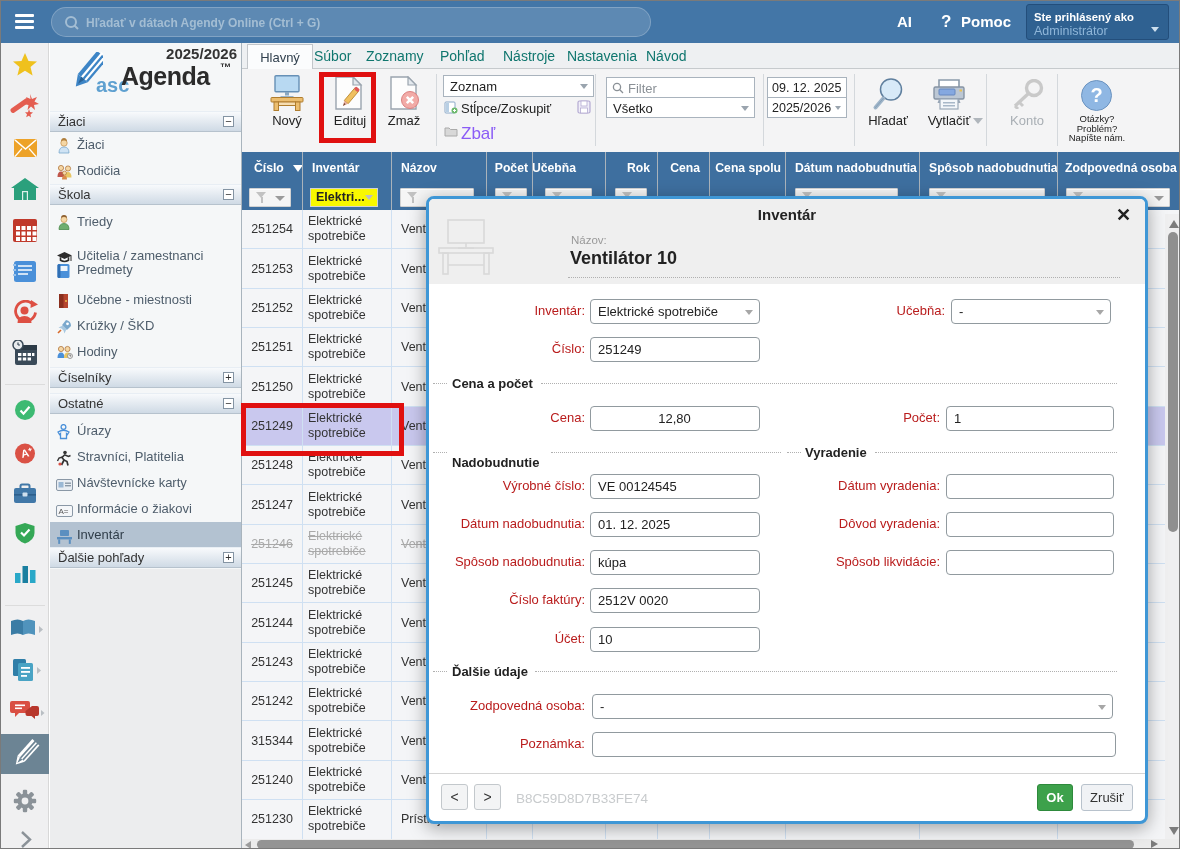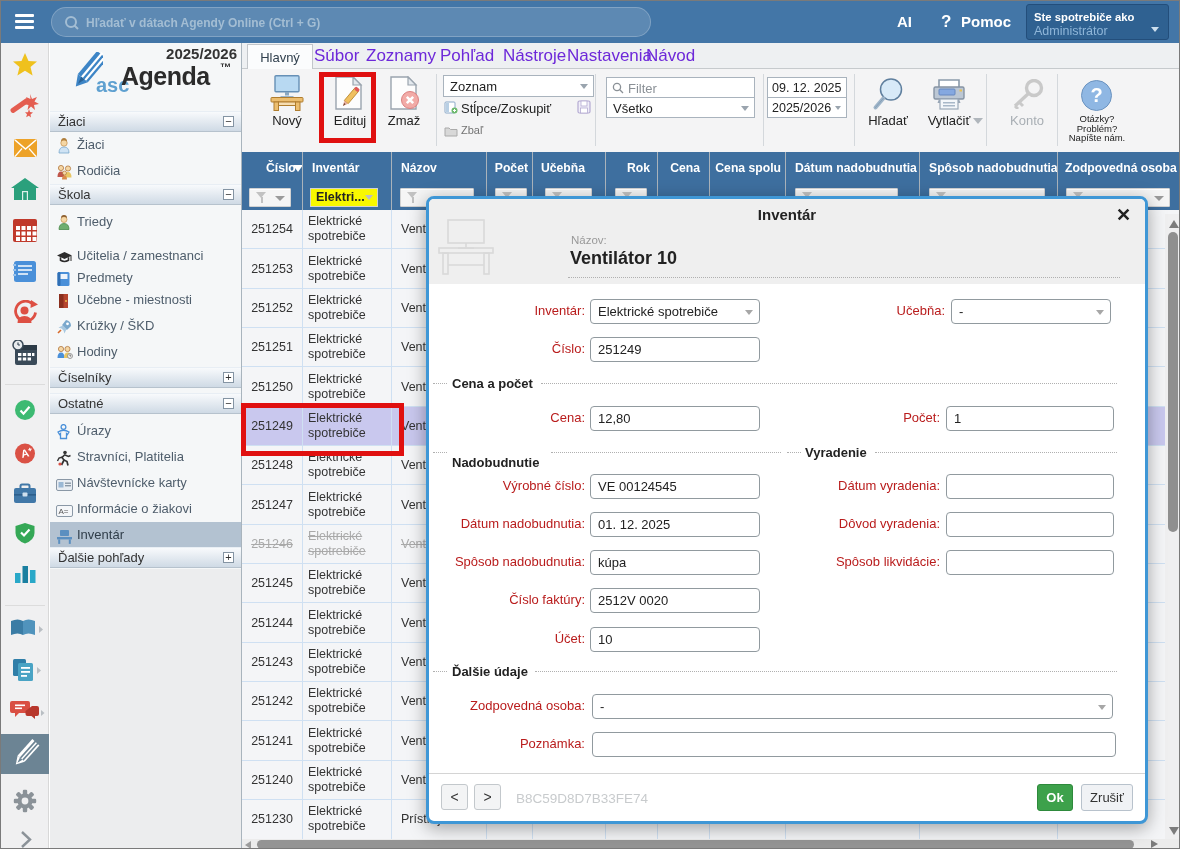"Ste spotrebiče ako" div.l1 { text: spotrebiče -> prihlásený }
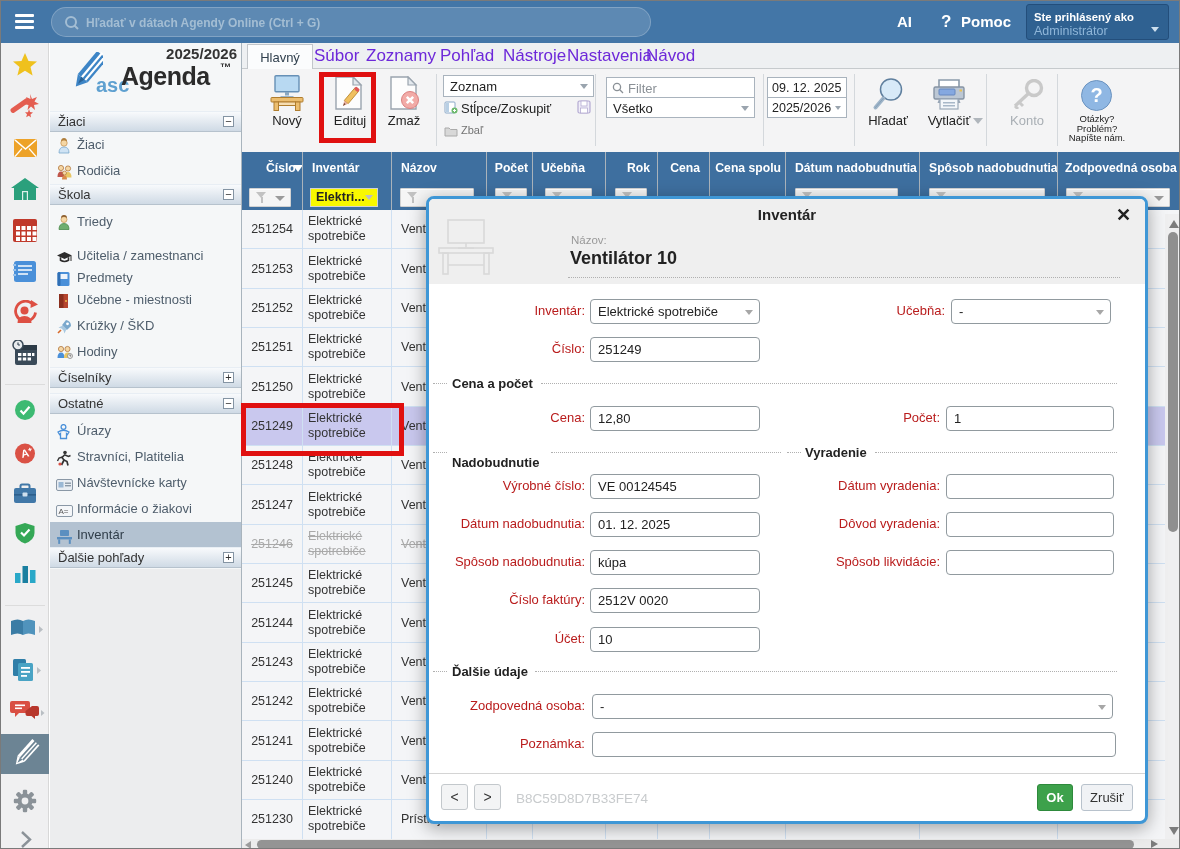"Súbor" .tab { color: #6d28d9 -> #0f766e; font-size: 17px -> 14px }
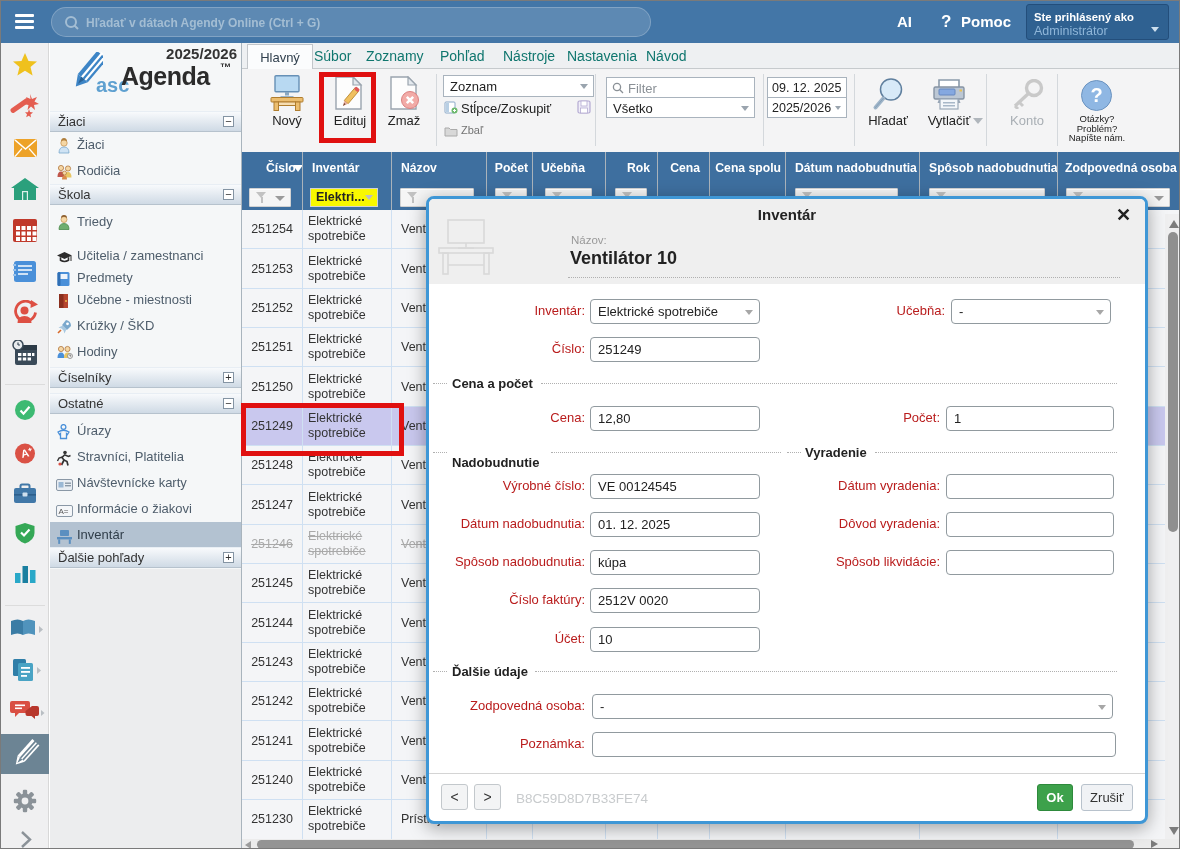"Zbaľ" div.abs { color: #737373 -> #8b5cf6; font-size: 11px -> 17px }
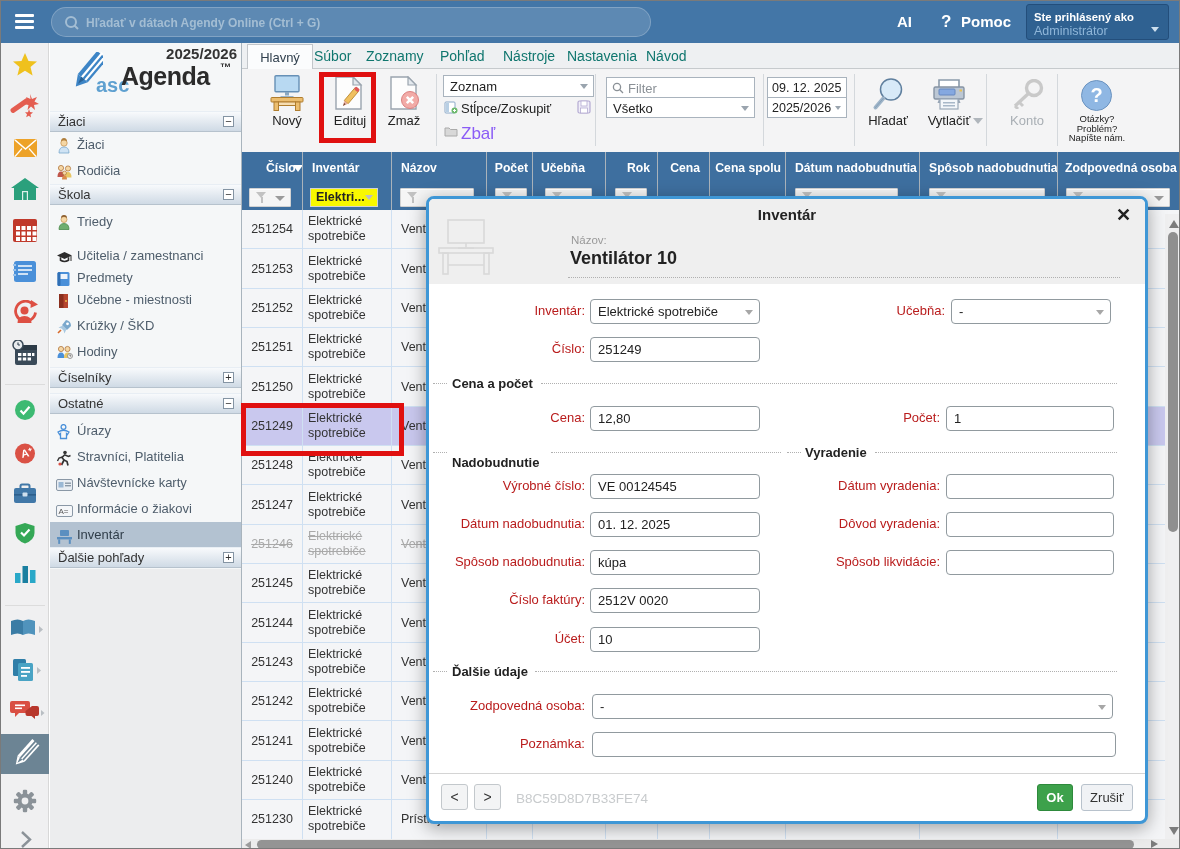"Číslo" div.hcell { left: 16px -> 4px }
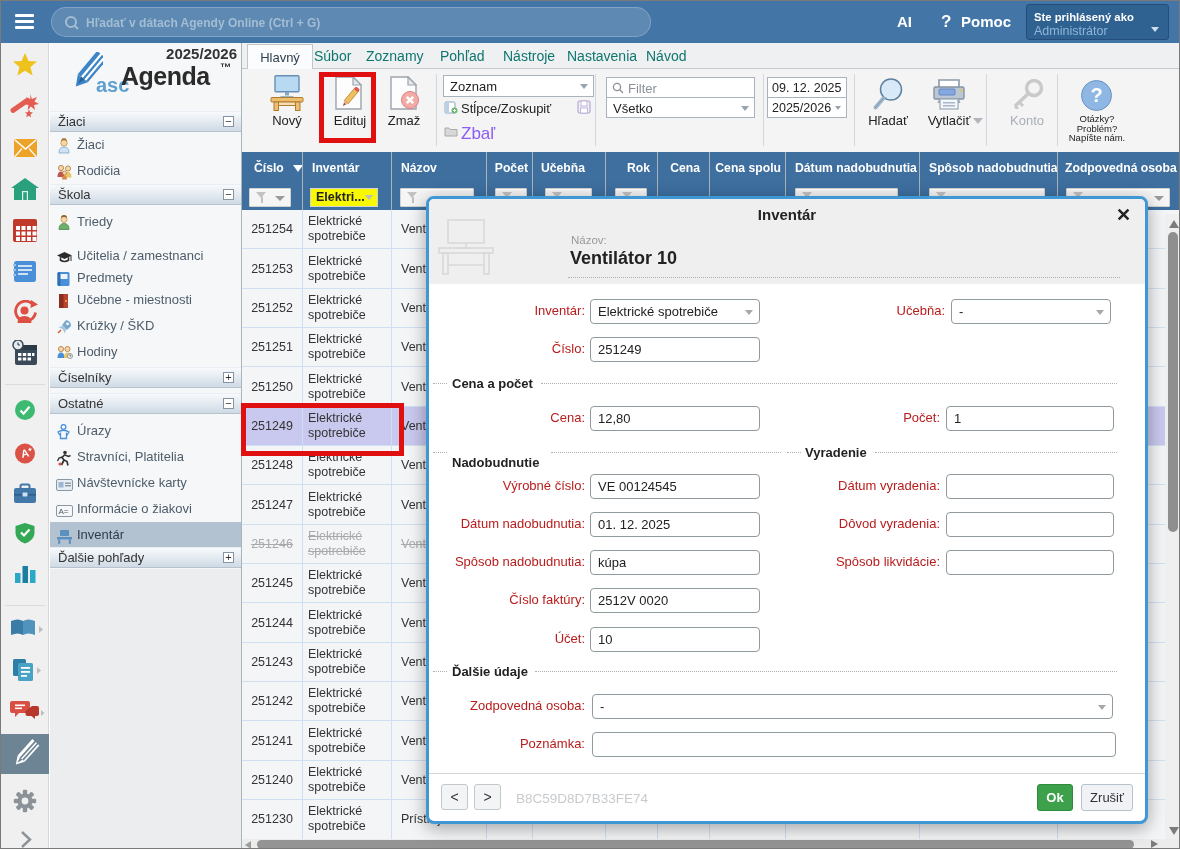"Učebňa" div.hcell { padding-left: 9px -> none }
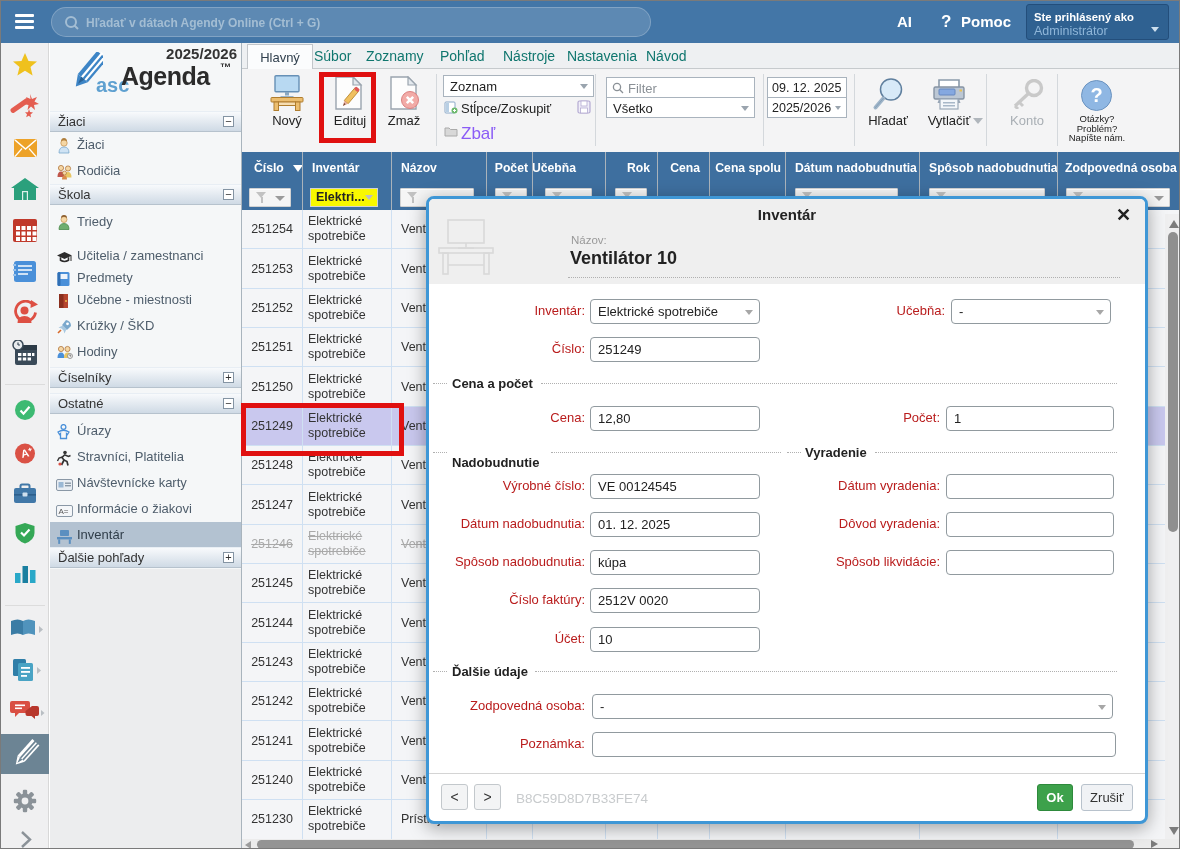"Predmety" div.titem { top: 222px -> 214px }
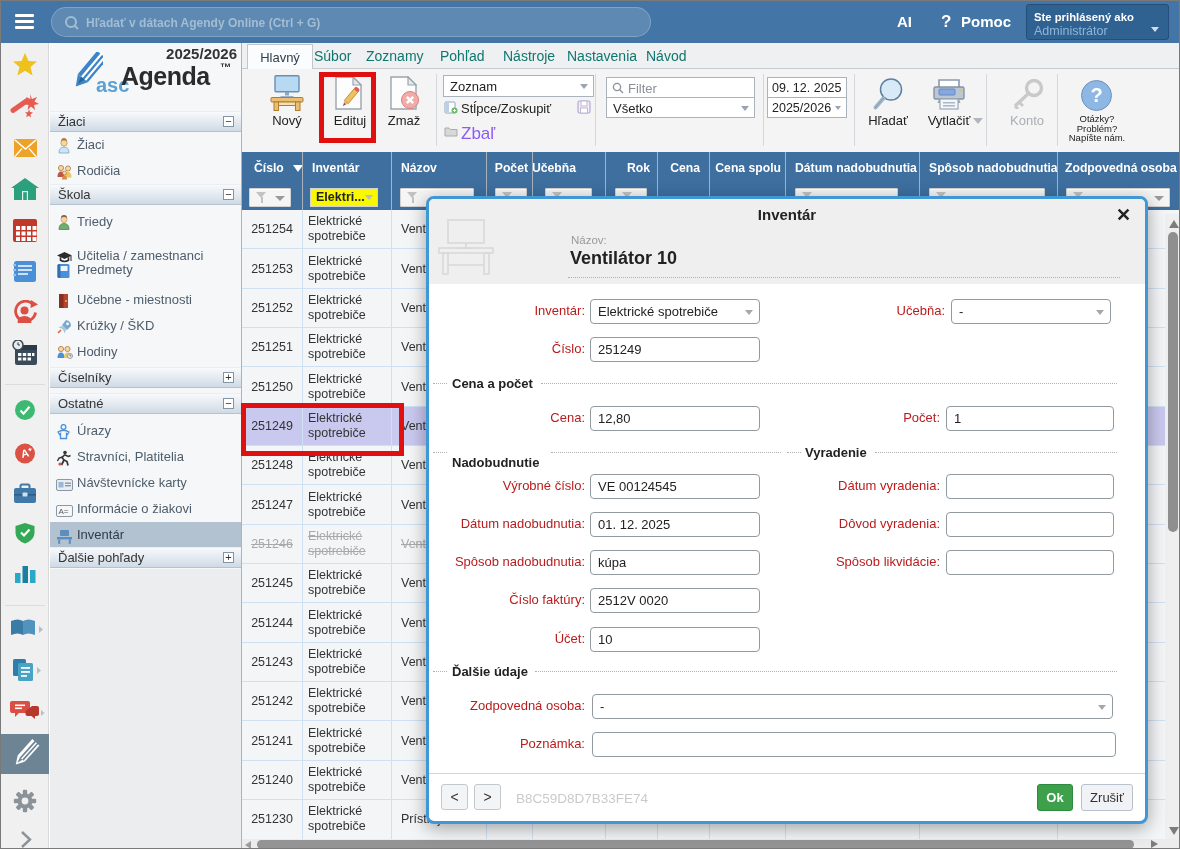"12,80" div.dinput { text-align: left -> center }
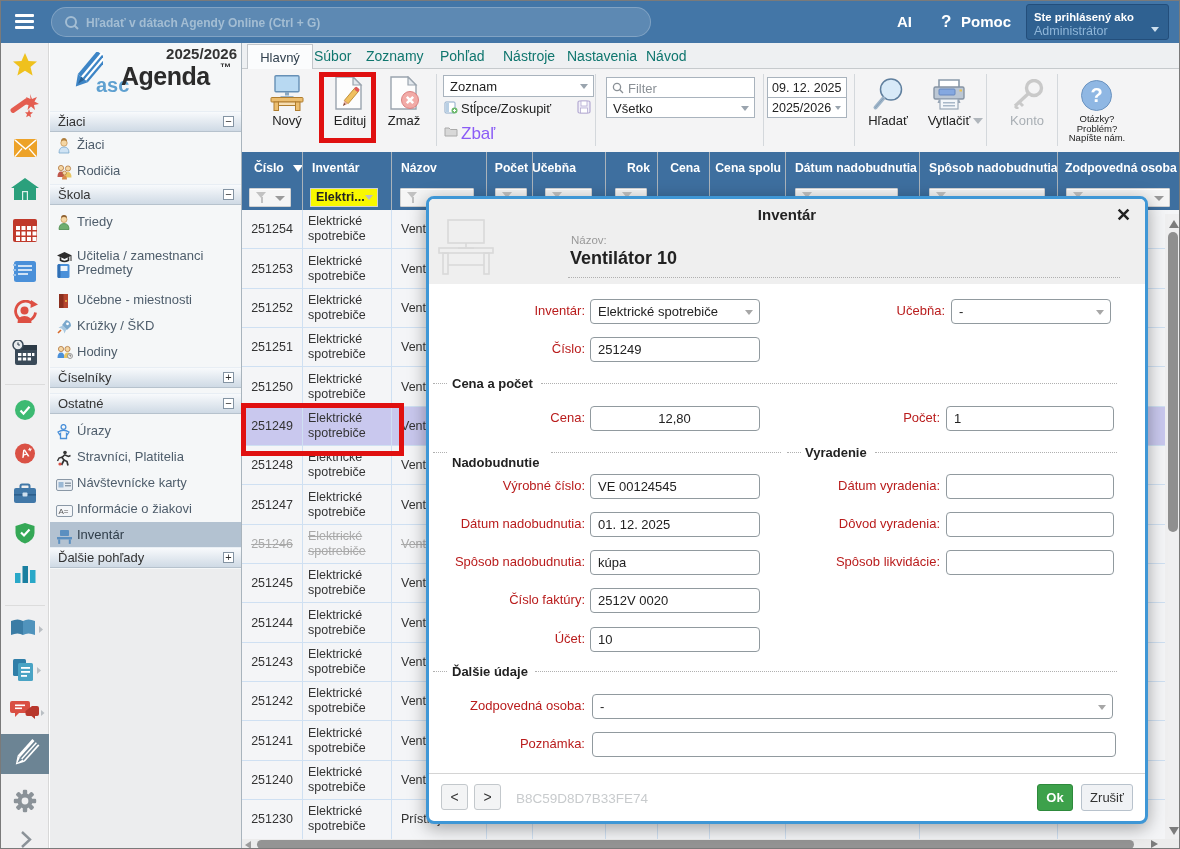"251241" div.c { text: 251241 -> 315344 }
